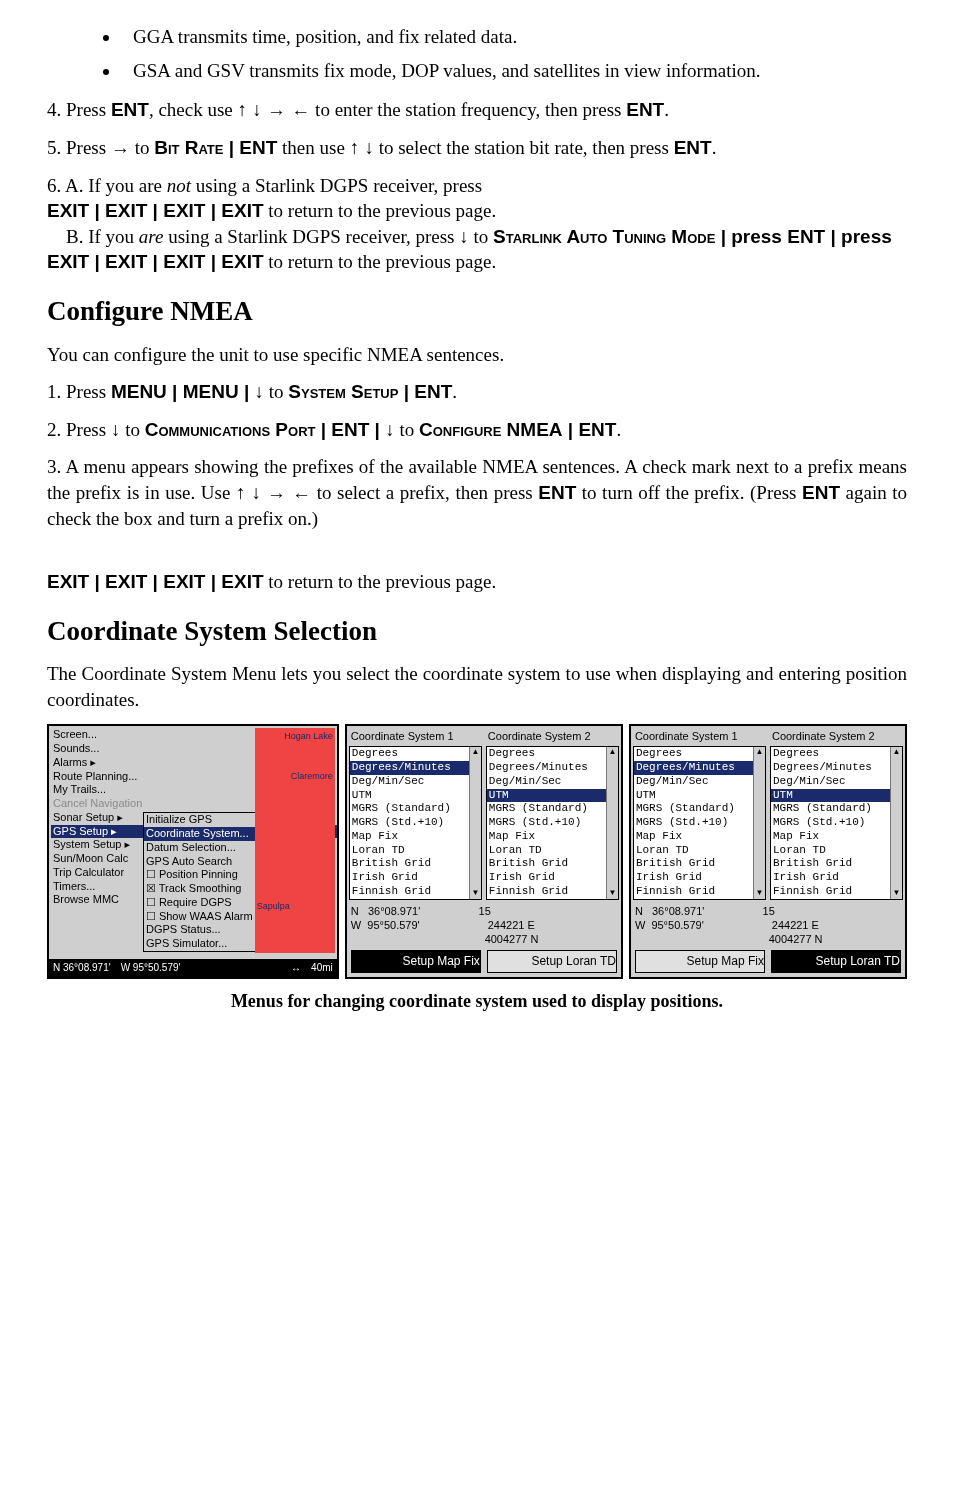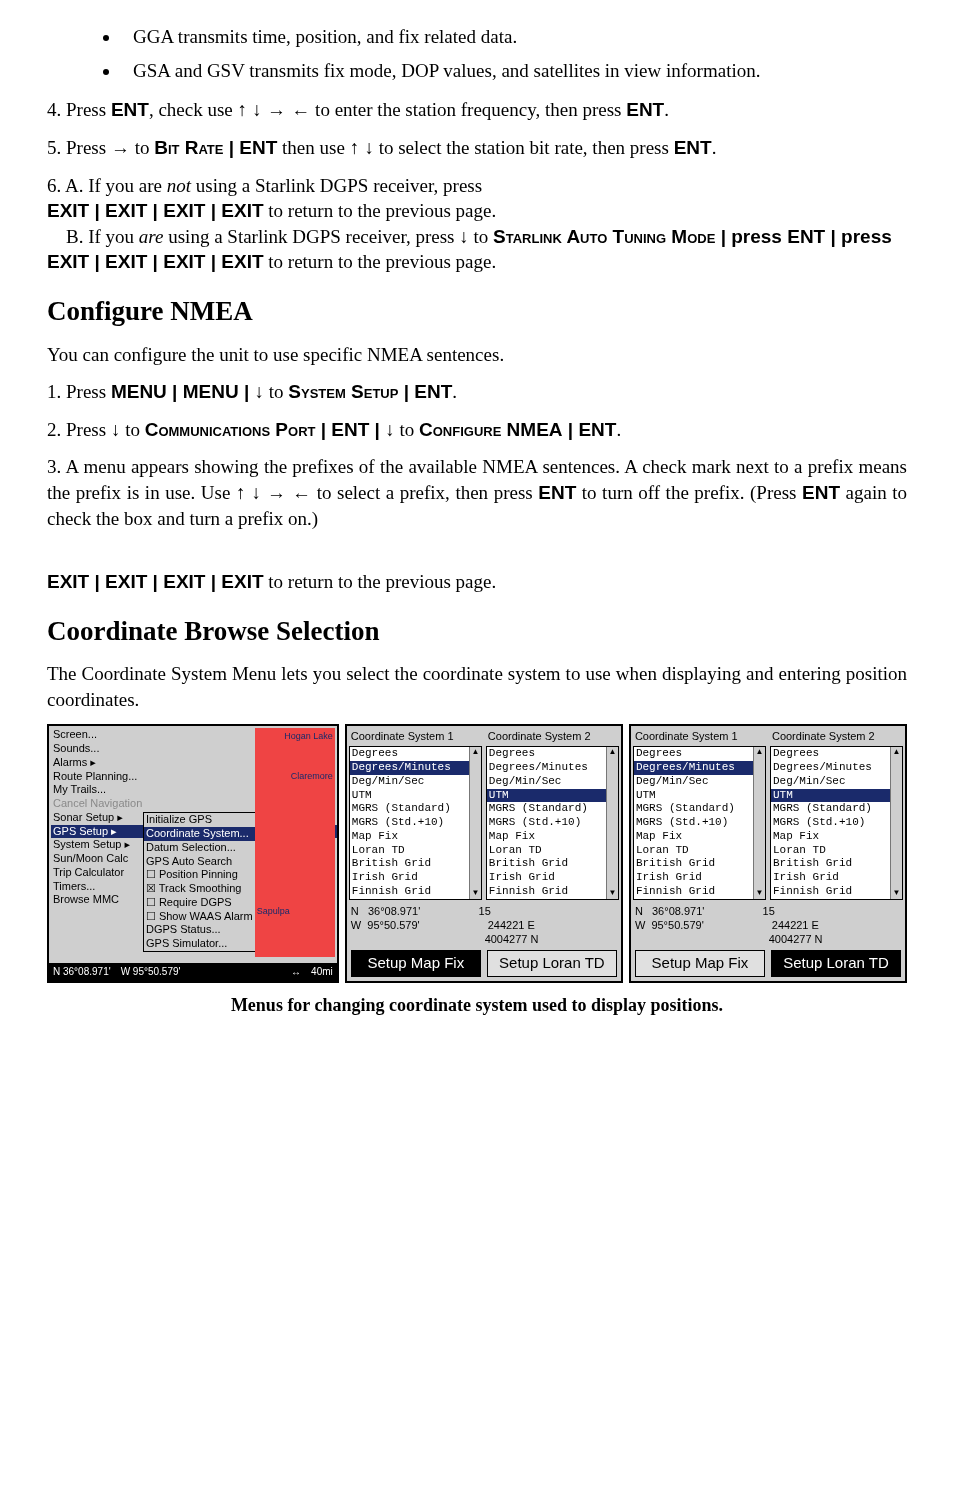"Coordinate Browse Selection" h2.section { text: Browse -> System }
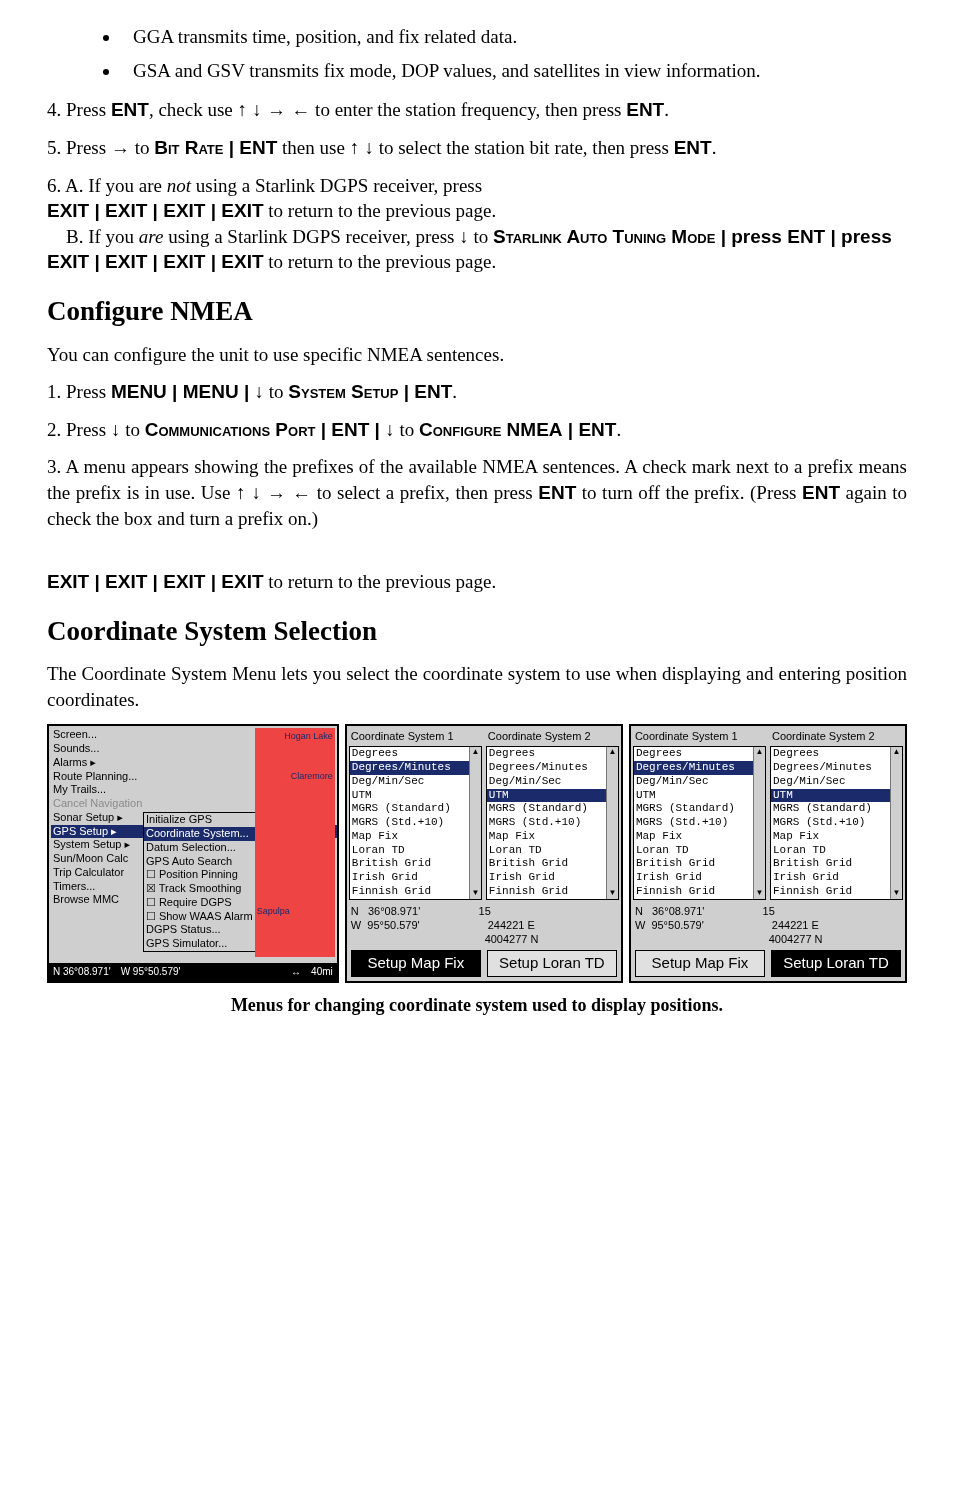"Setup Map Fix" .btn { font-size: 15px -> 12px; text-align: center -> right }
